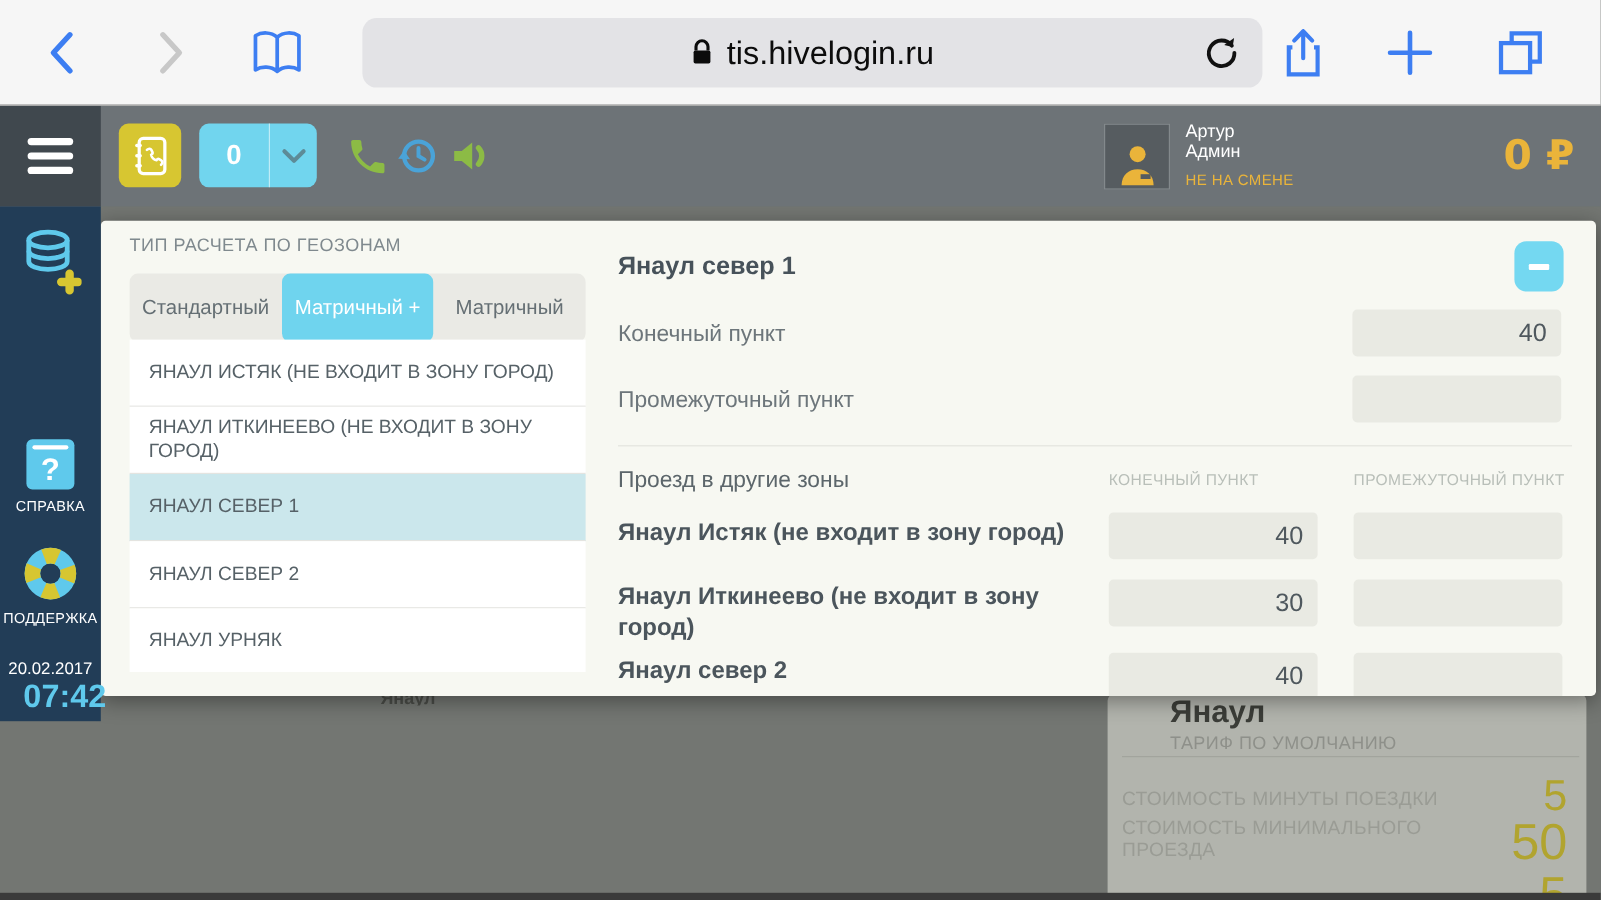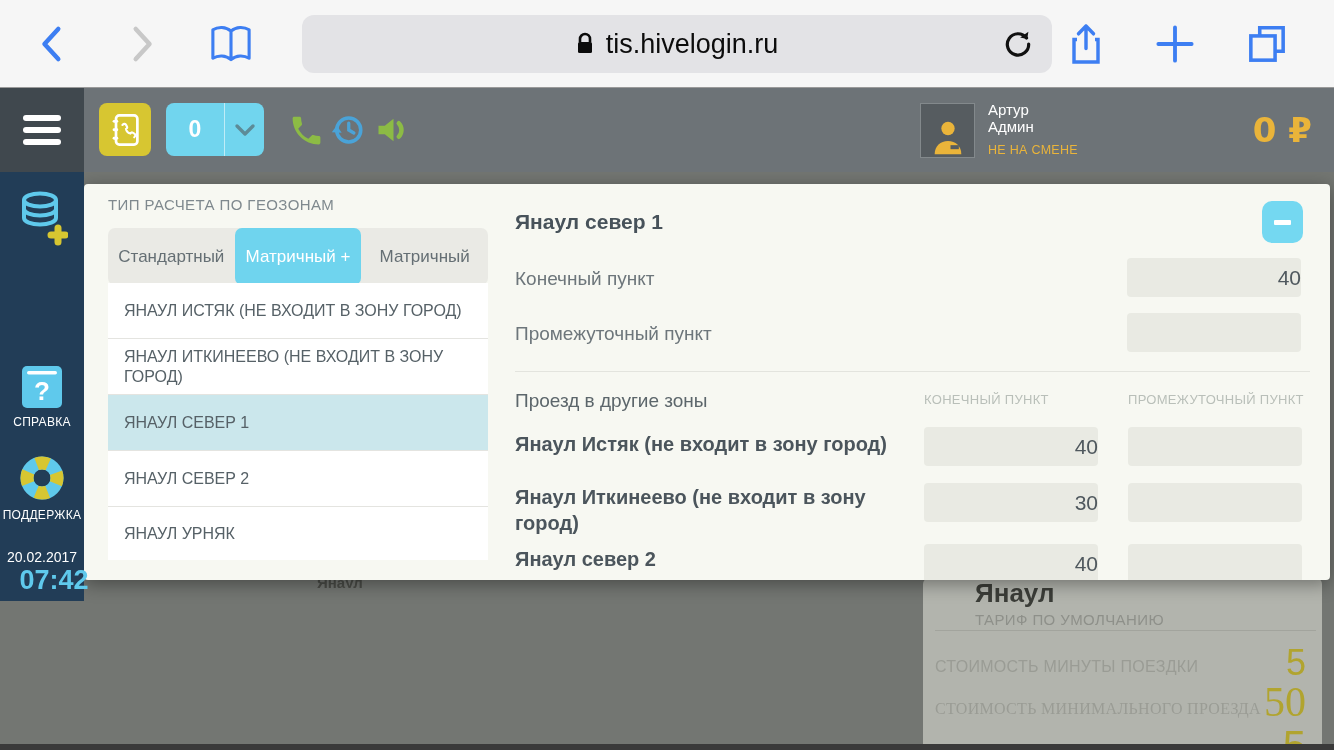"40" .field { padding: 0 0 -> 0 12px }
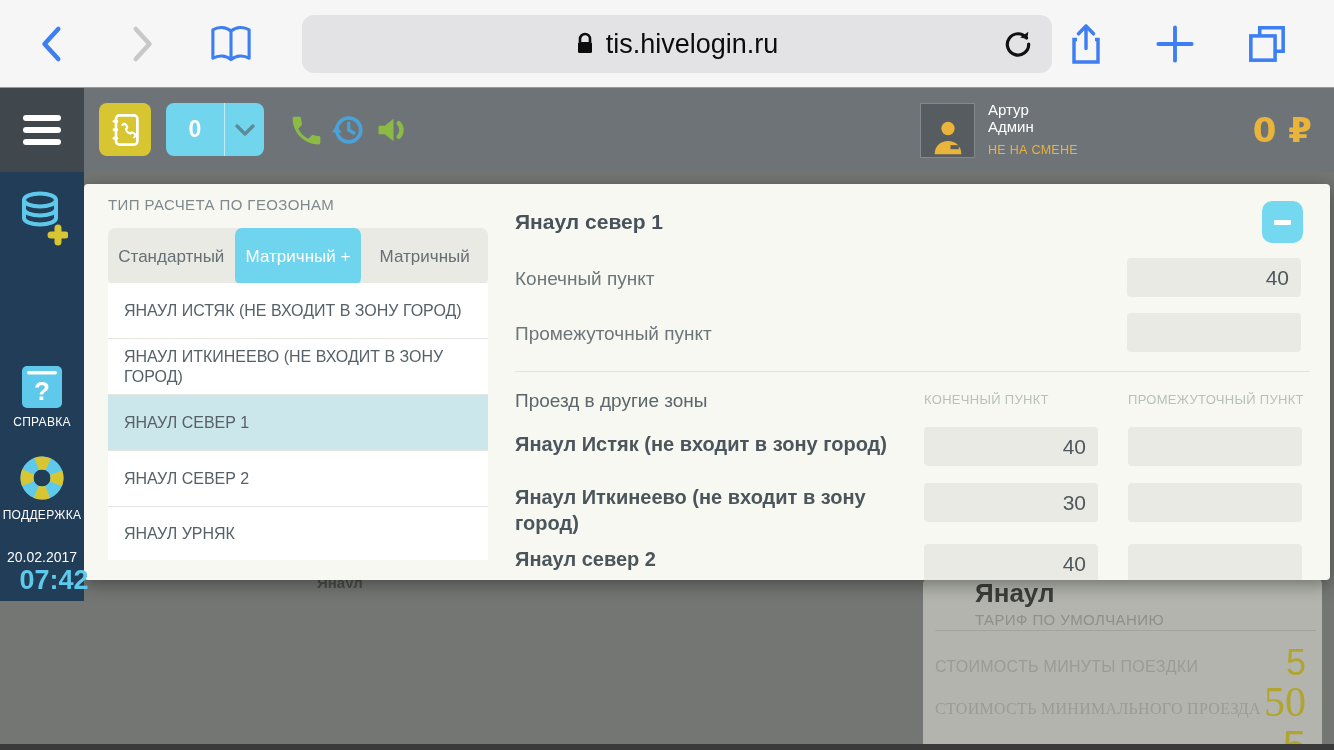"СТОИМОСТЬ МИНИМАЛЬНОГО ПРОЕЗДА" div.tc-row { font-family: Liberation Serif, serif -> none }
